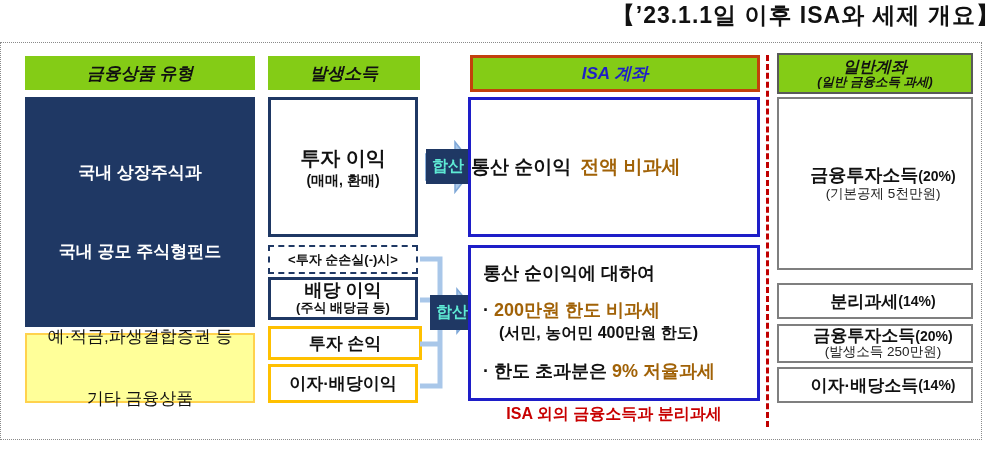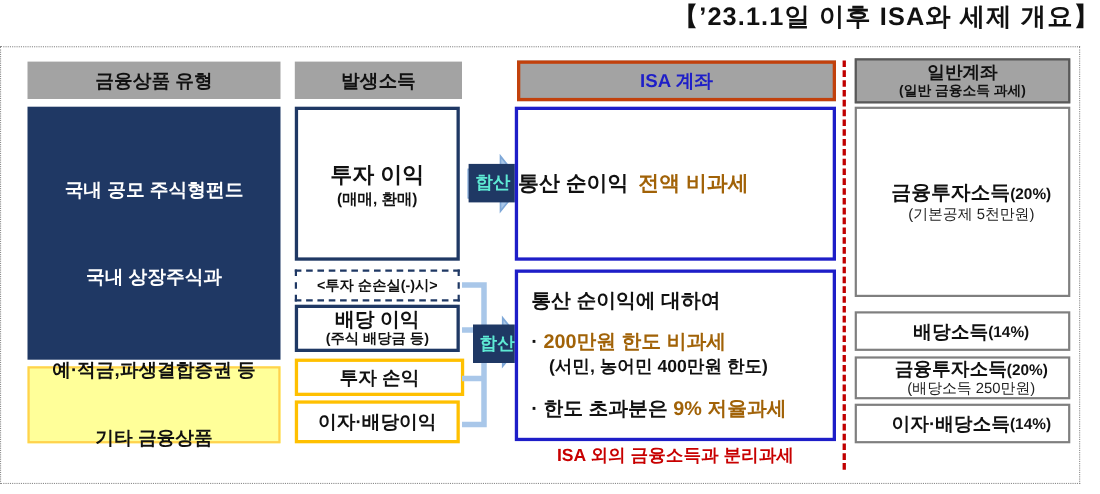"금융상품 유형" .hdr { background: #a3a3a3 -> #84cc16; font-style: none -> italic }
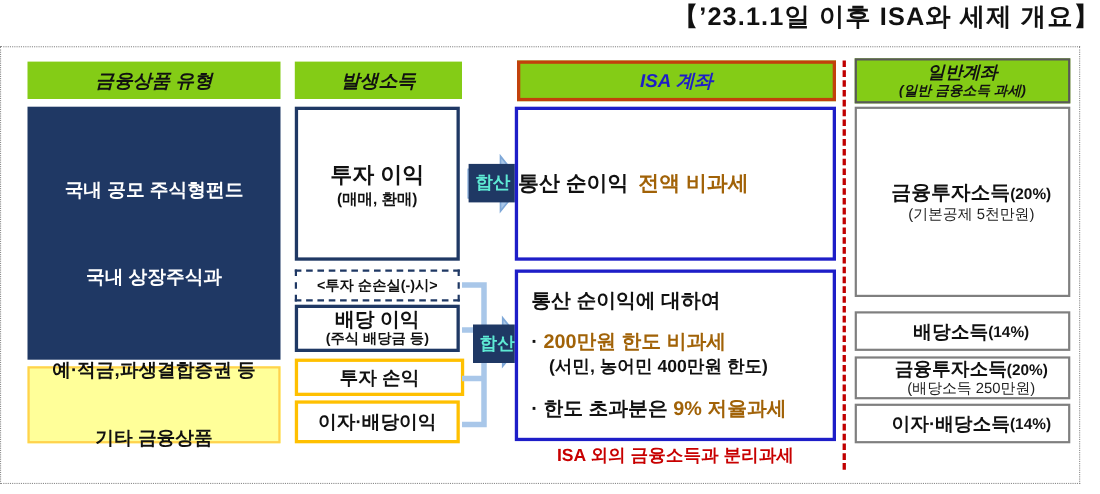"국내 공모 주식형펀드" span { order: before "국내 상장주식과" -> after "국내 상장주식과" }
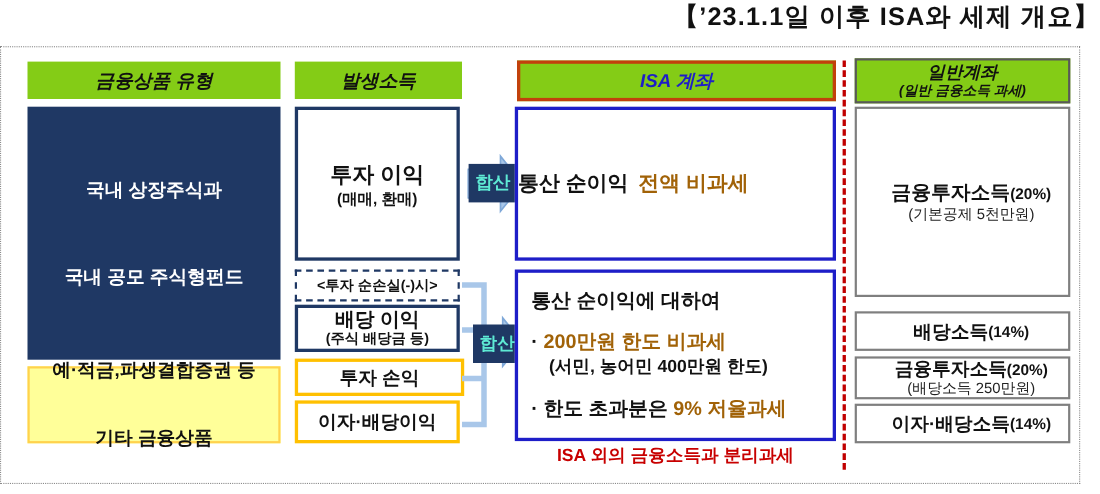"배당소득" span.main-md { text: 배당소득 -> 분리과세 }
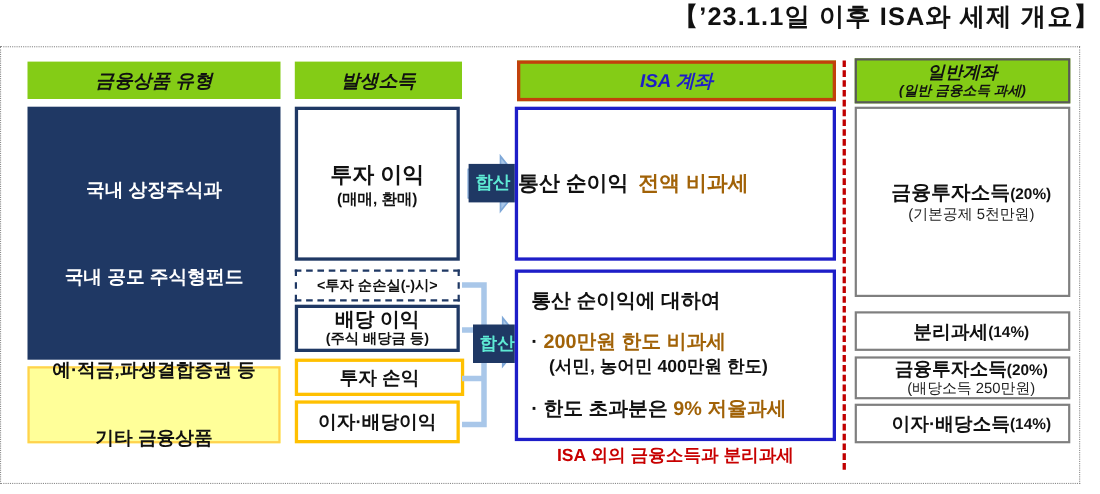"예·적금,파생결합증권 등" .yellowbox { font-weight: bold -> normal }
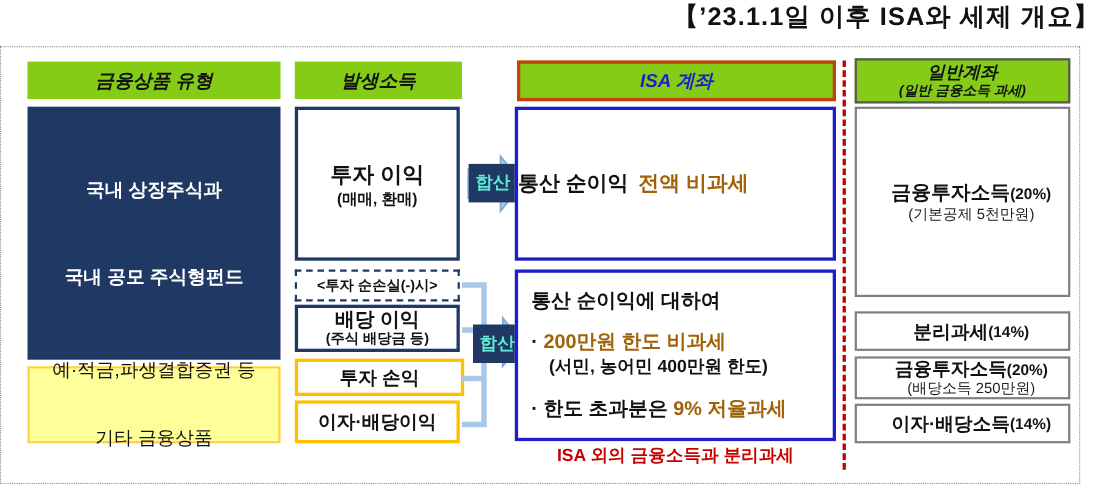"(배당소득 250만원)" div.gsub { text: 배당소득 -> 발생소득 }
